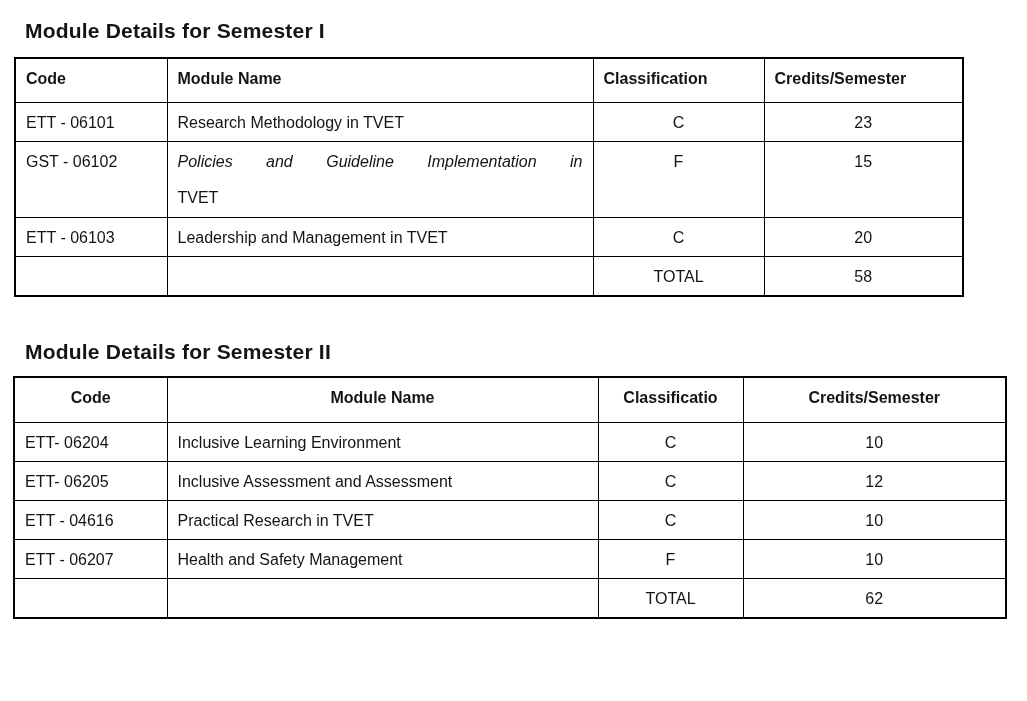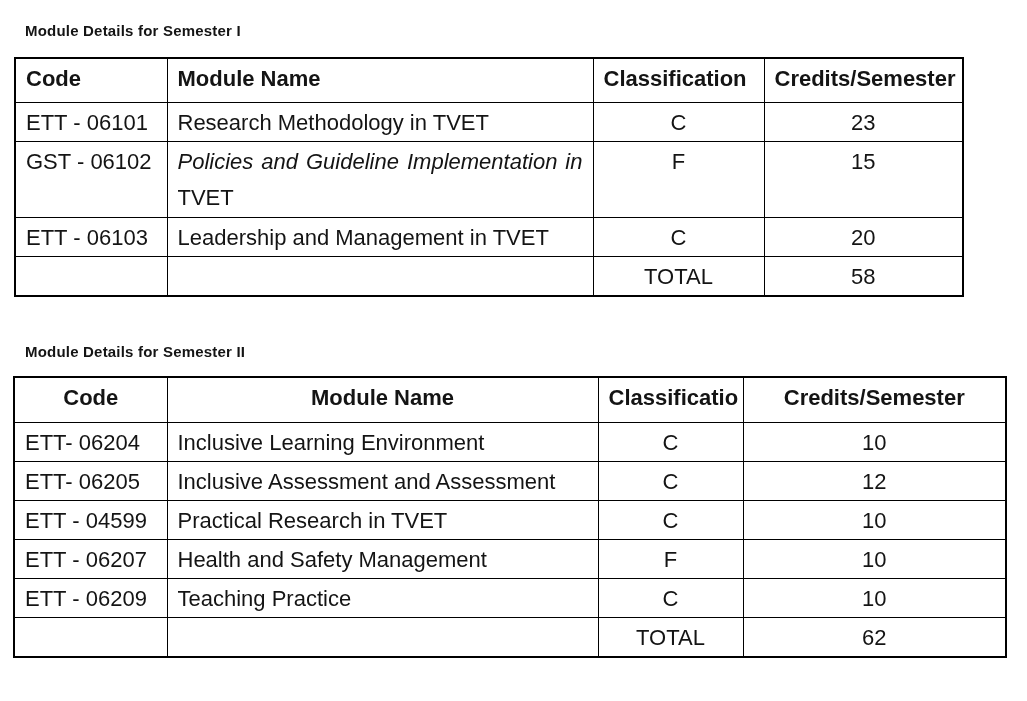"Module Details for Semester I" .doc-title { font-size: 15px -> 21px }
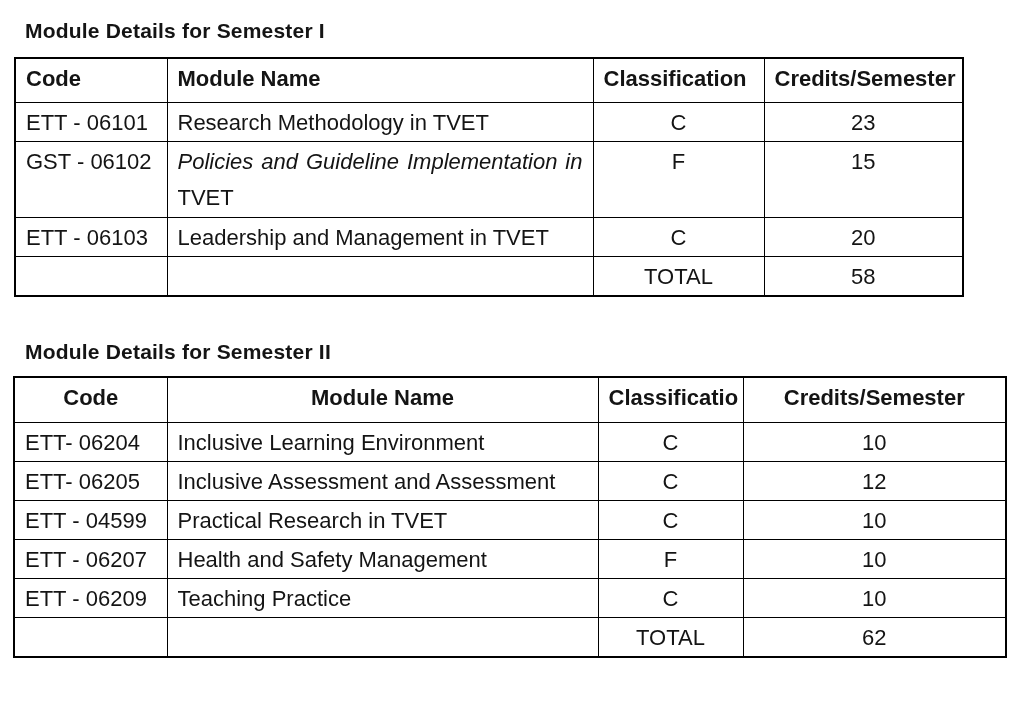"Code" td { font-size: 22px -> 16px }
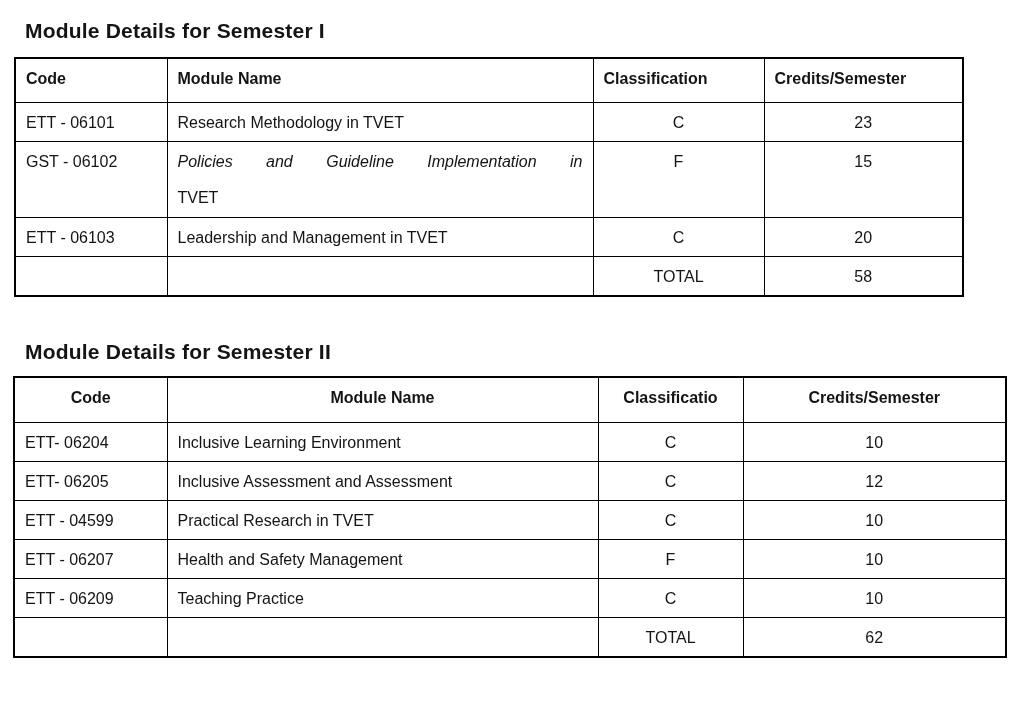"ETT - 04599" td { text: 04599 -> 04616 }
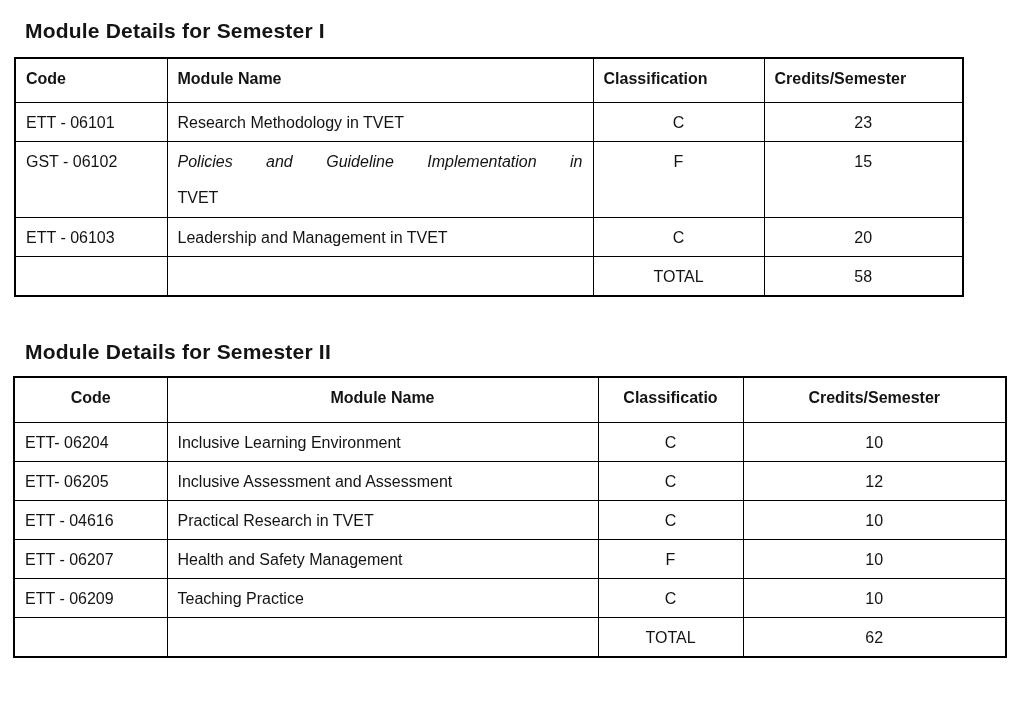"ETT - 06209" tr { html: <tr> <td>ETT - 06209</td> <td>Teaching Practice</td> <td>C</td> <td>10</td> </tr> -> none }
